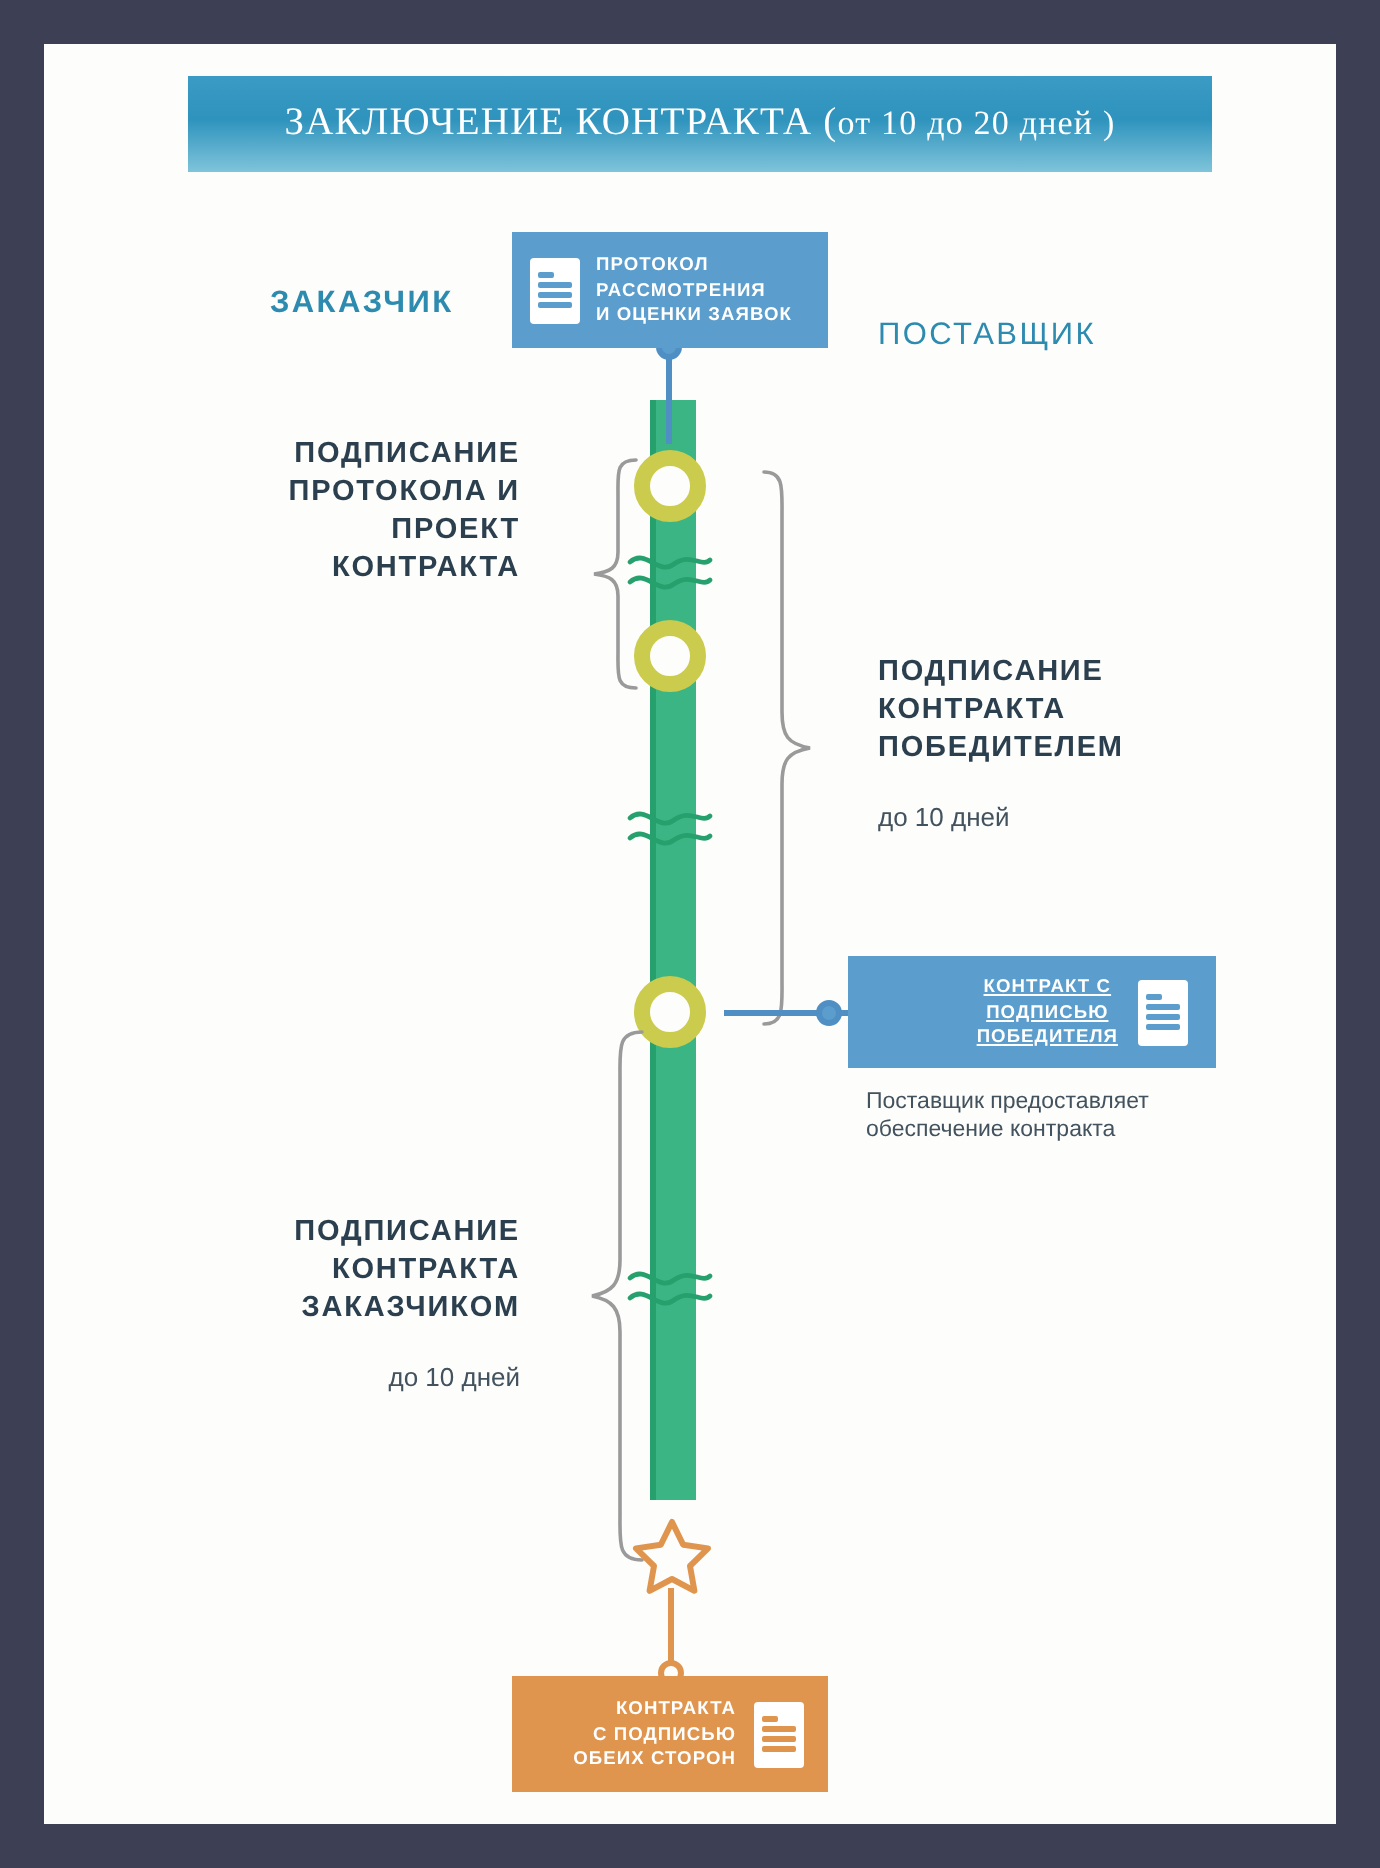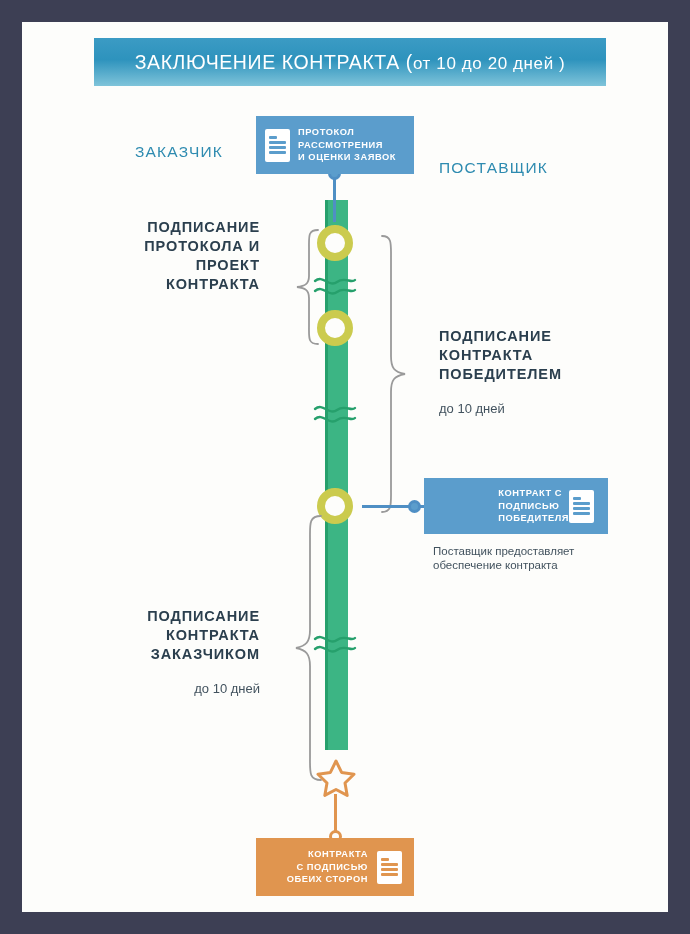"ЗАКЛЮЧЕНИЕ КОНТРАКТА (от 10 до" .header-title { font-family: none -> Liberation Serif, serif }
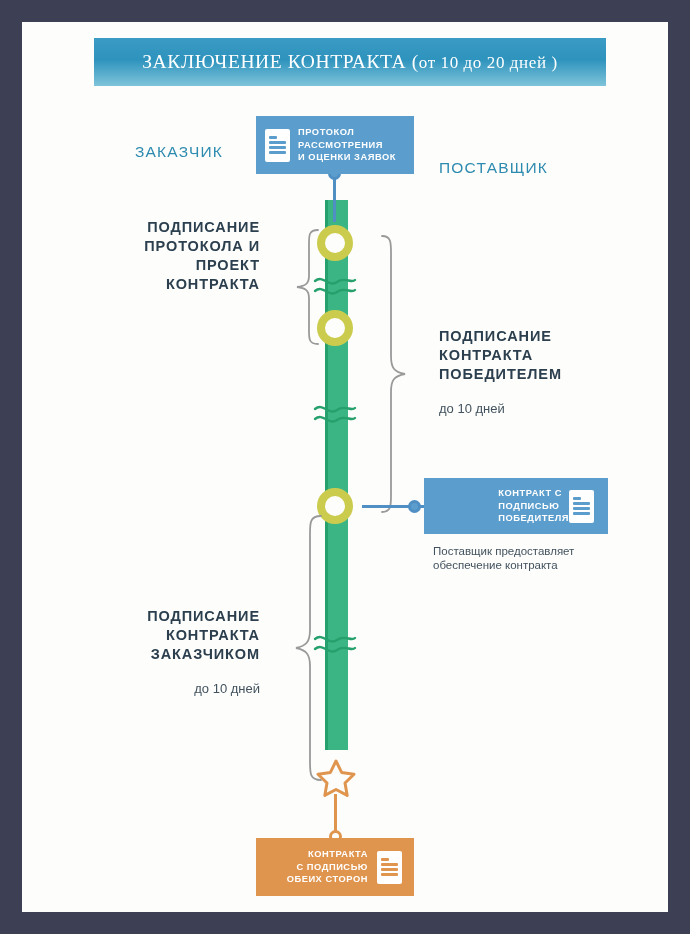"ЗАКАЗЧИК" .role-customer { font-weight: none -> bold }
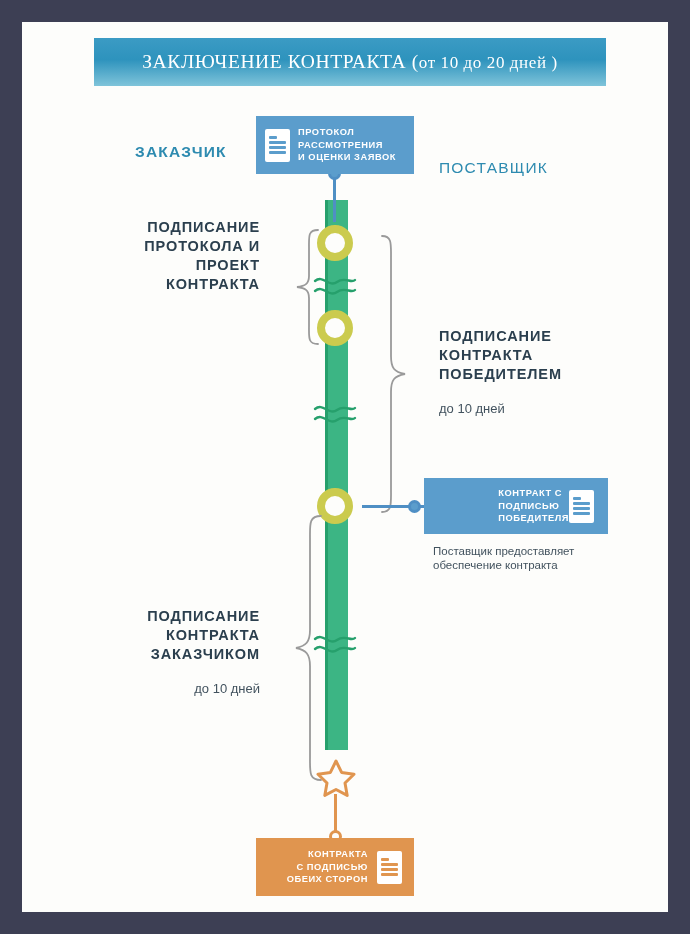"КОНТРАКТ С" div.box-text { margin-right: none -> 10px; text-align: left -> center; text-decoration: none -> underline }
